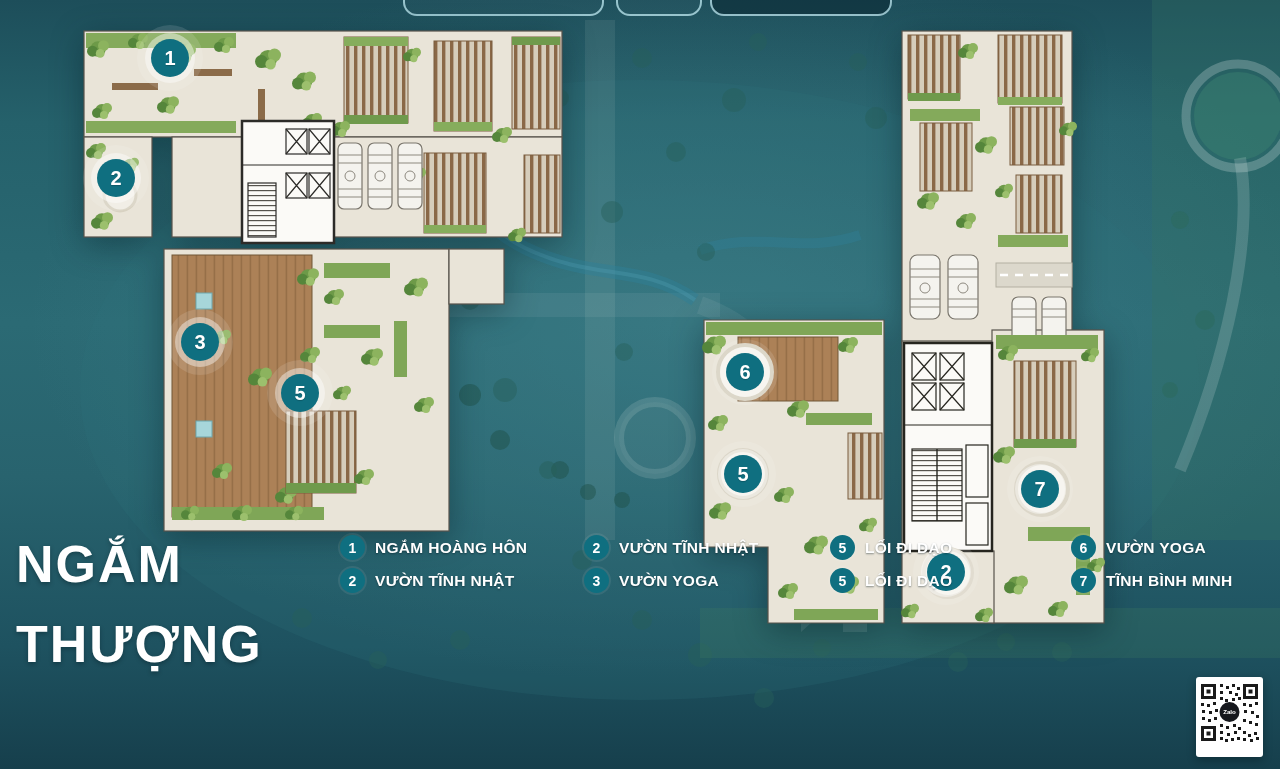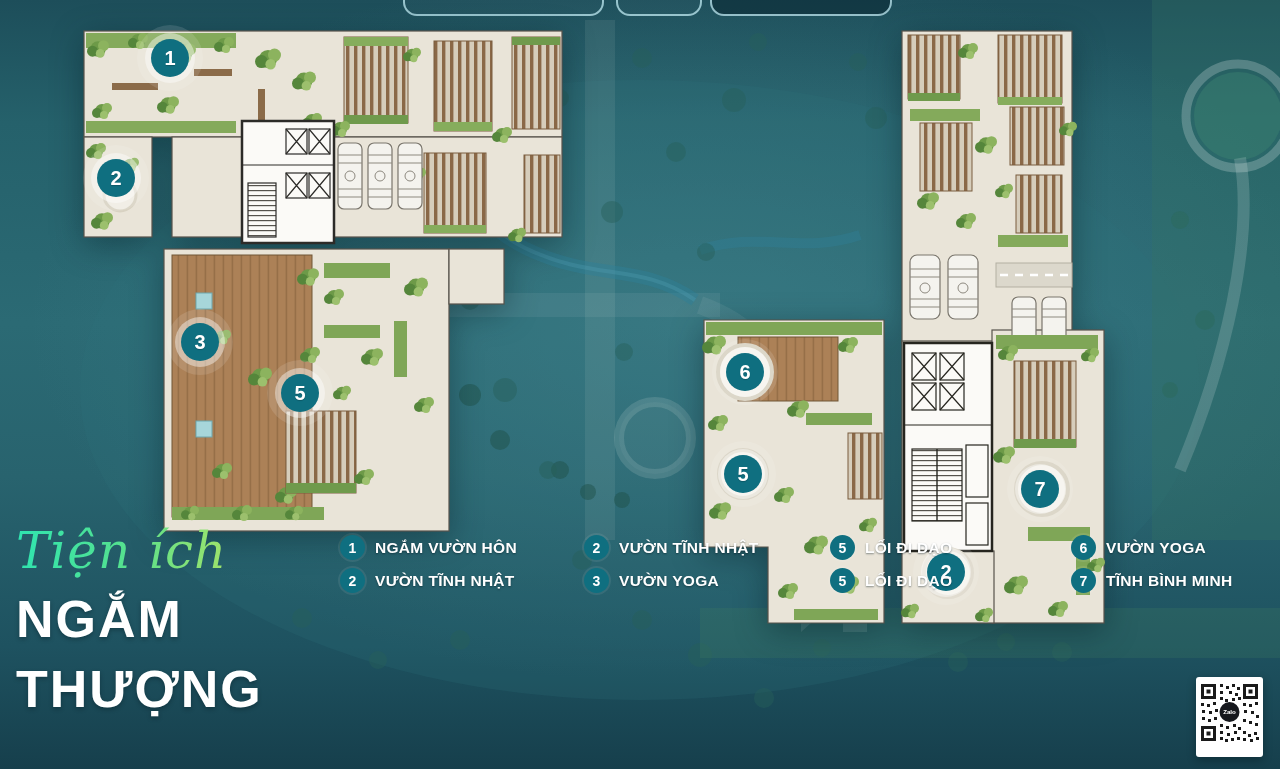"Tiện ích" div.title-script { html: <div>Tiện ích</div> -> none }
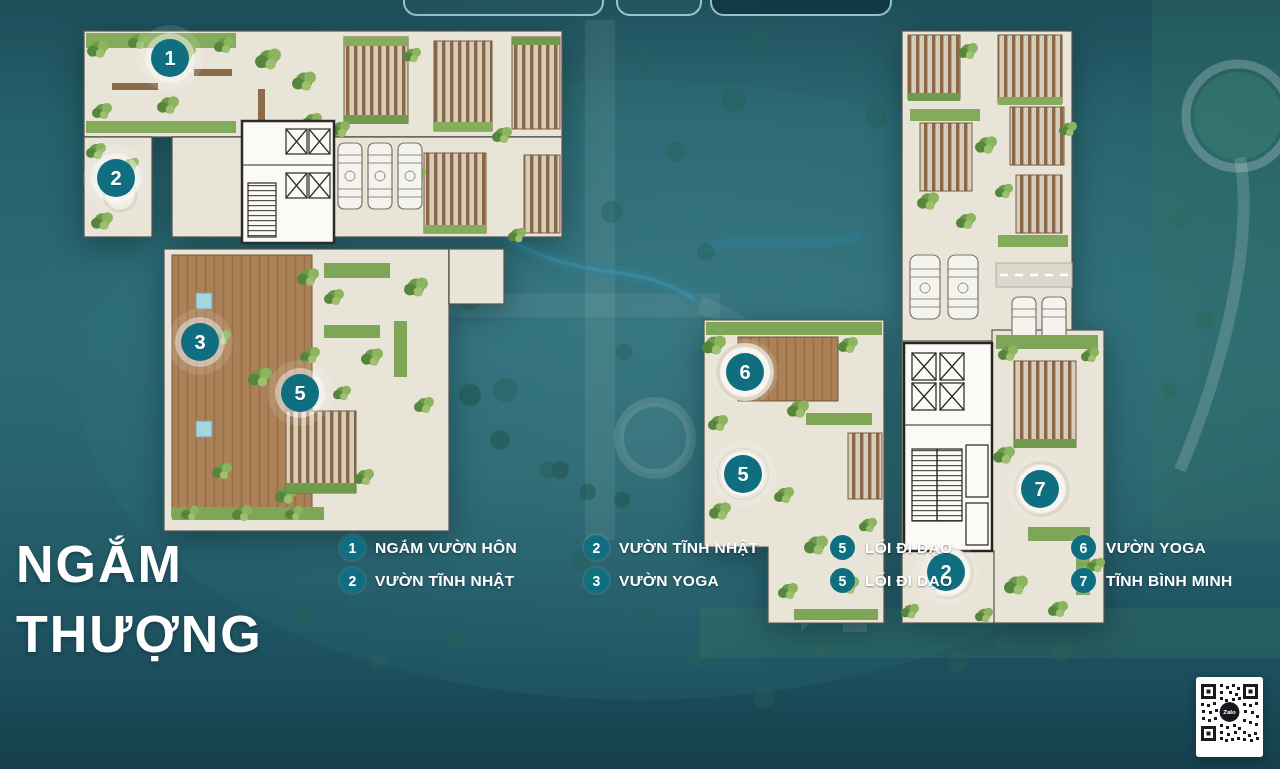"NGẮM VƯỜN HÔN" span.legend-label { text: VƯỜN -> HOÀNG }
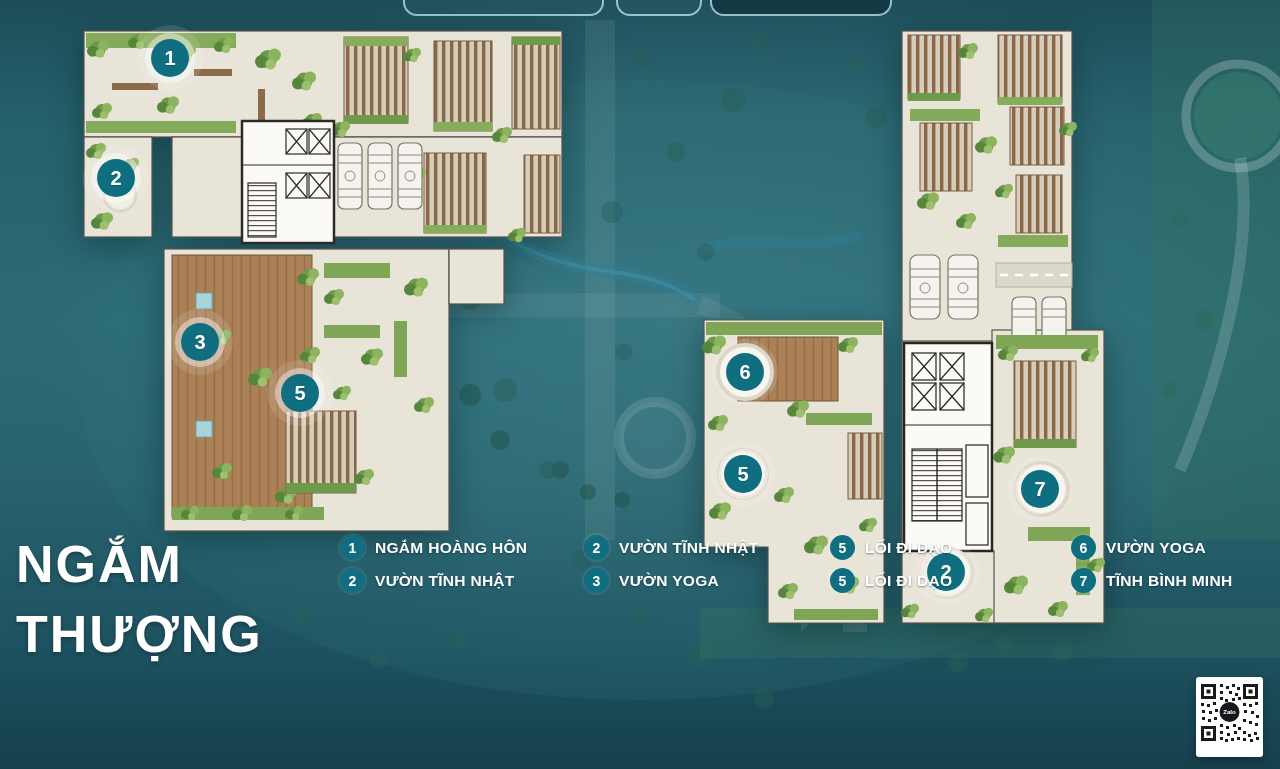"THƯỢNG" .title-big.second { margin-top: 18px -> 28px }
